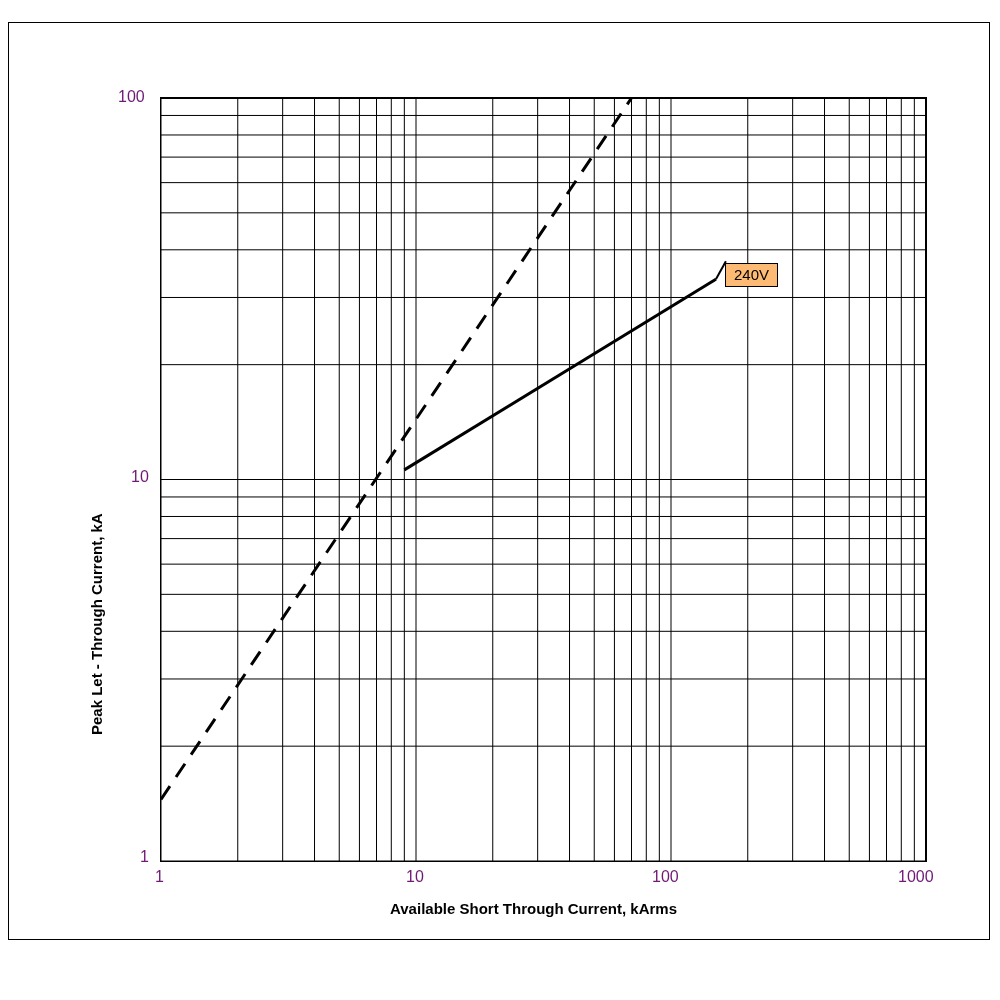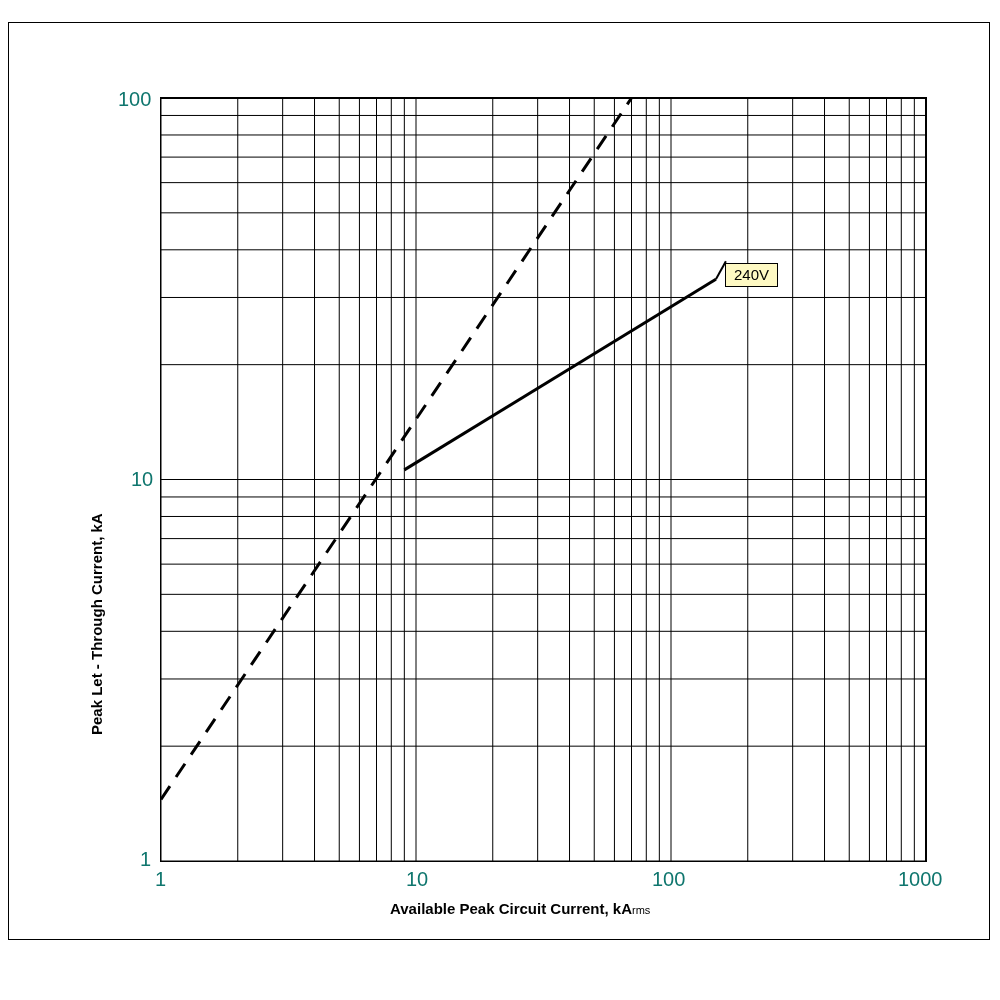"100" .tick { color: #0f766e -> #701a75; font-size: 20px -> 16px }
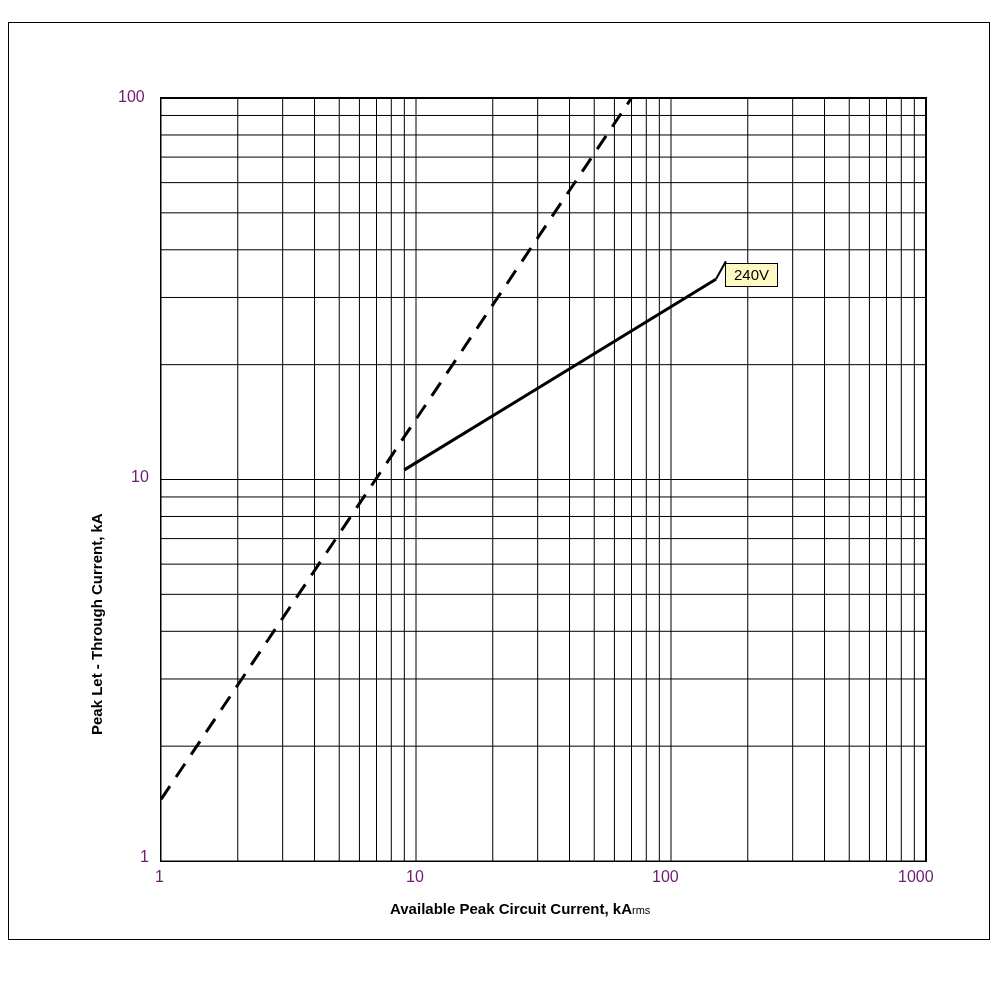"240V" #series-label { background: #fef9c3 -> #fdba74 }
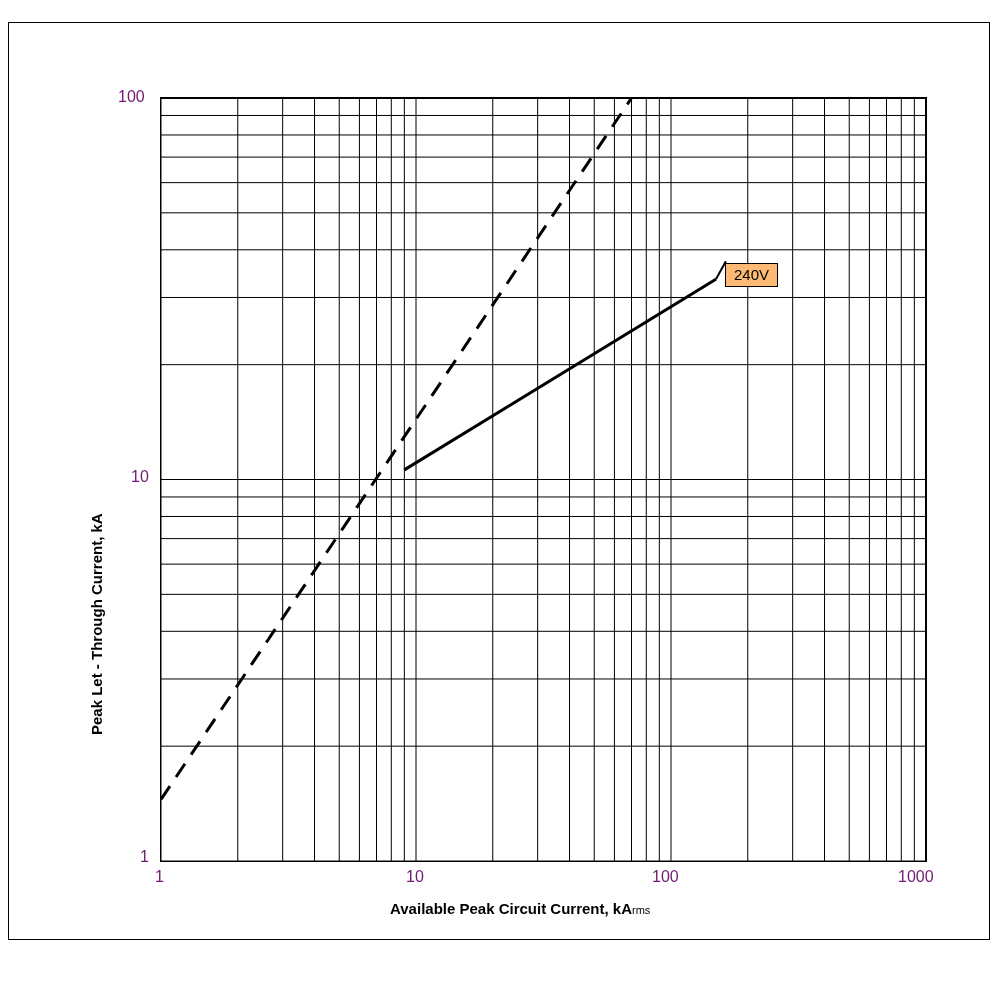"Available Peak Circuit Current, kA" span { text: Peak Circuit -> Short Through }
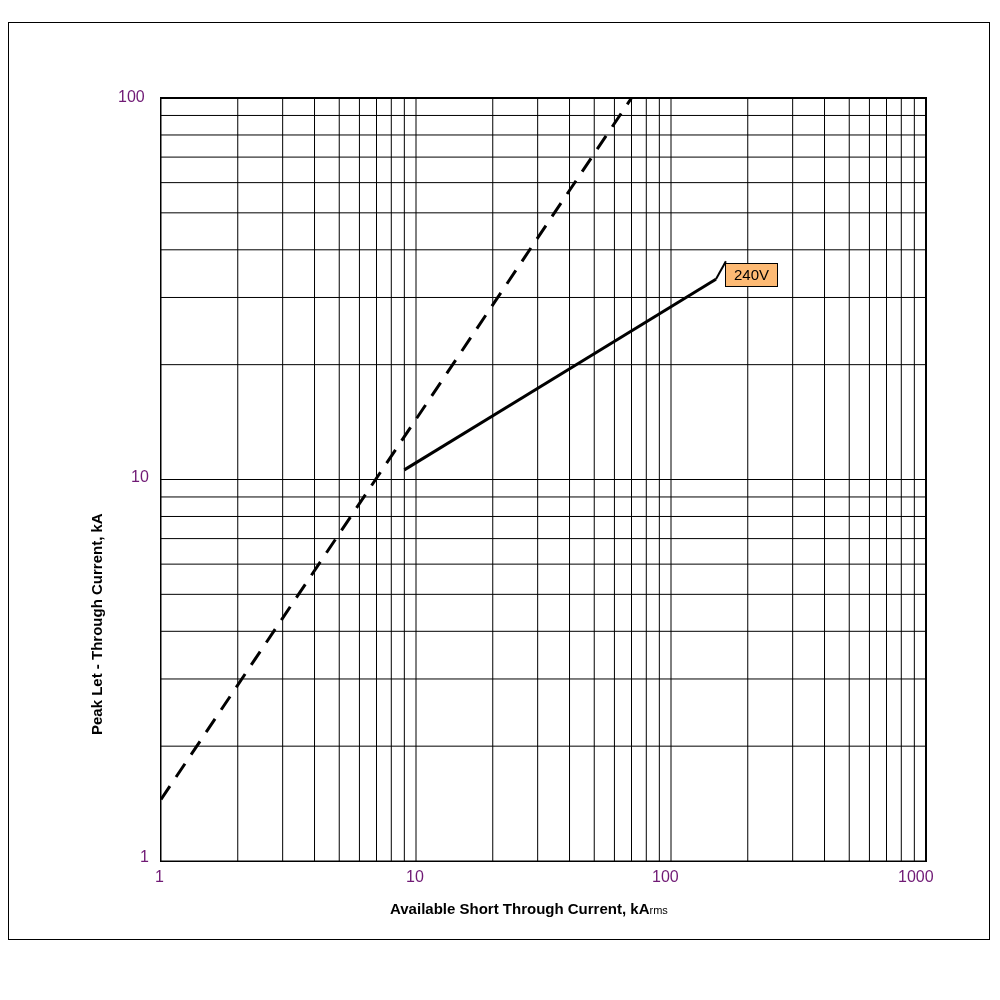"rms" .sub { font-size: 11px -> 15px; font-weight: normal -> bold }
